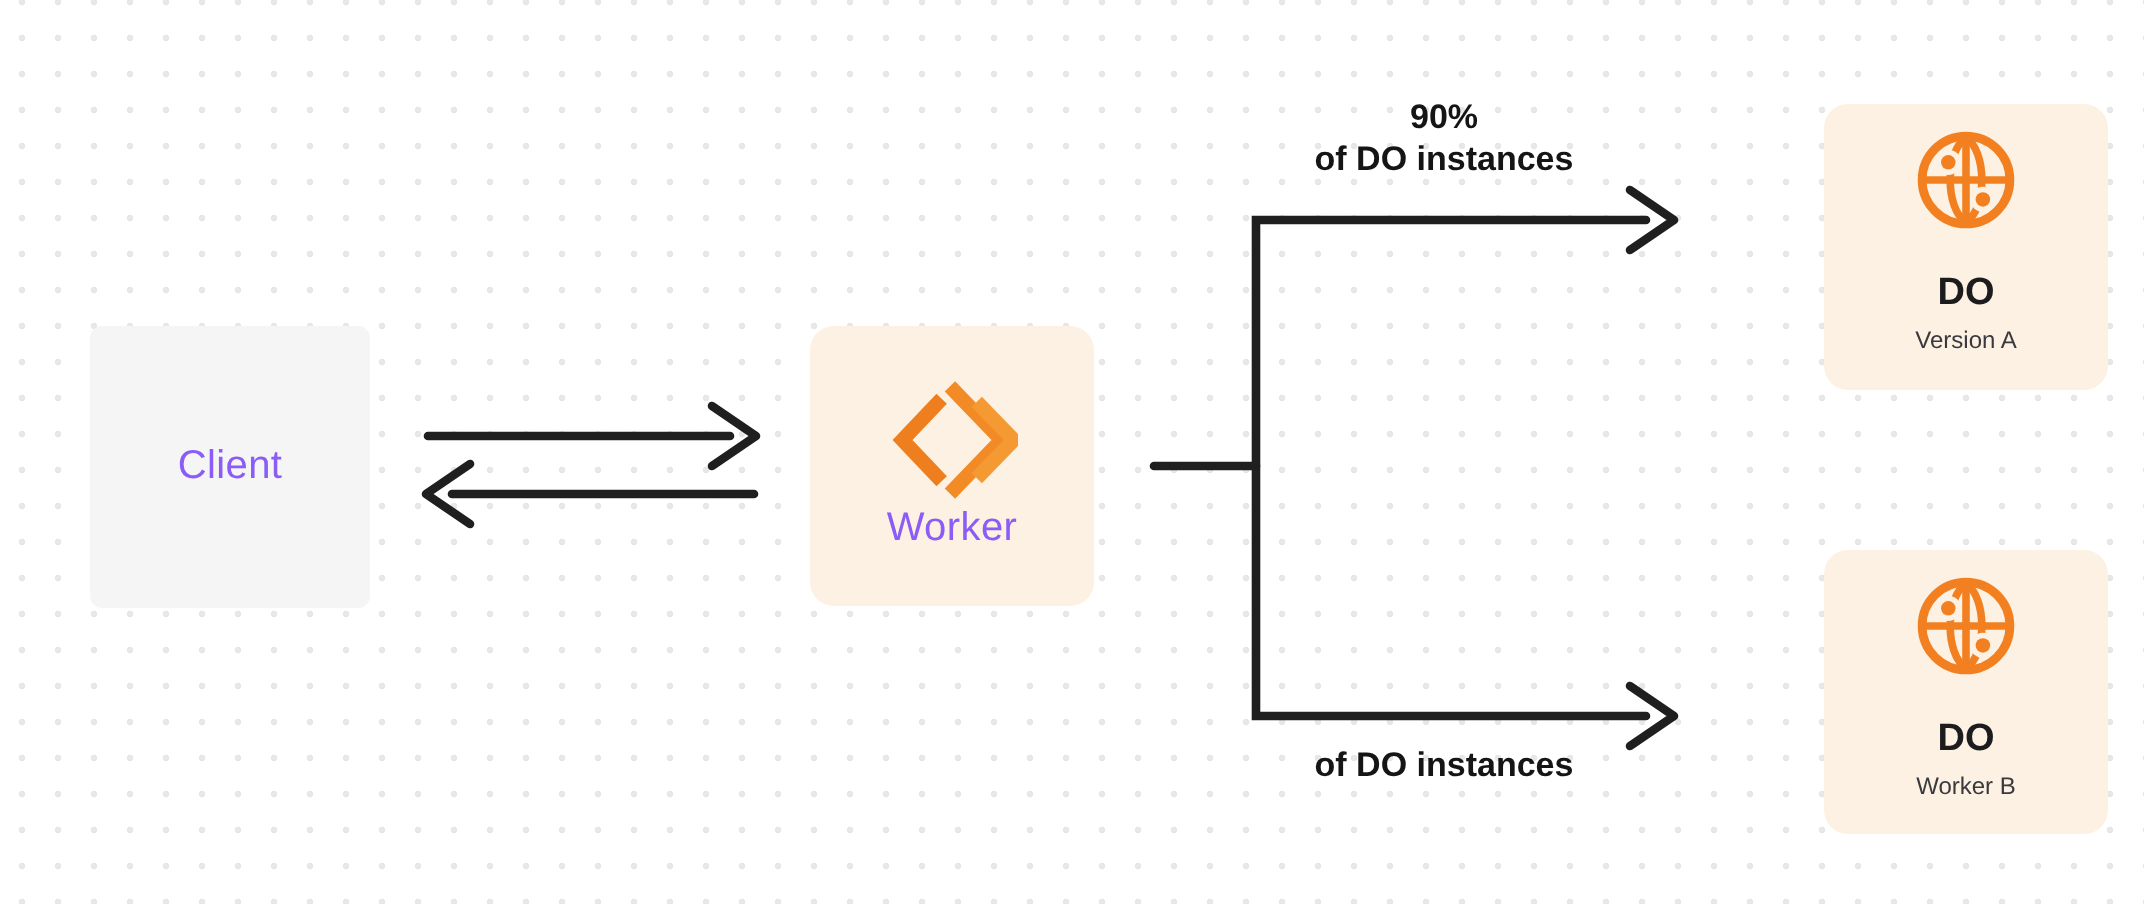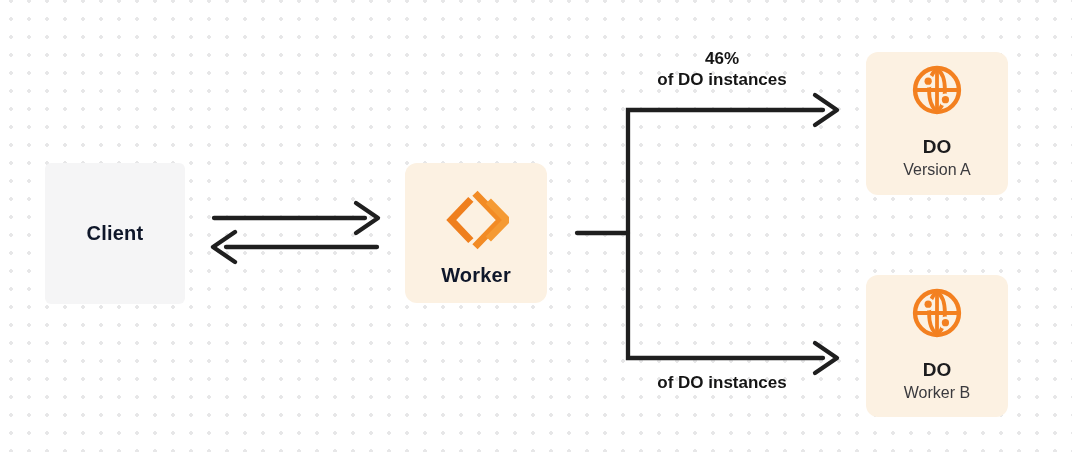"46%" div { text: 46% -> 90% }
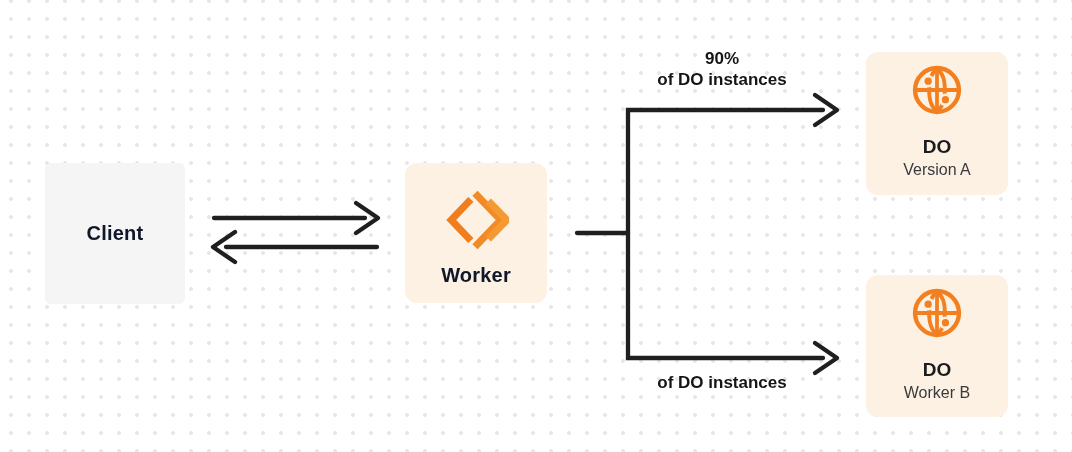"DO" .do-box { left: 866px -> 912px }
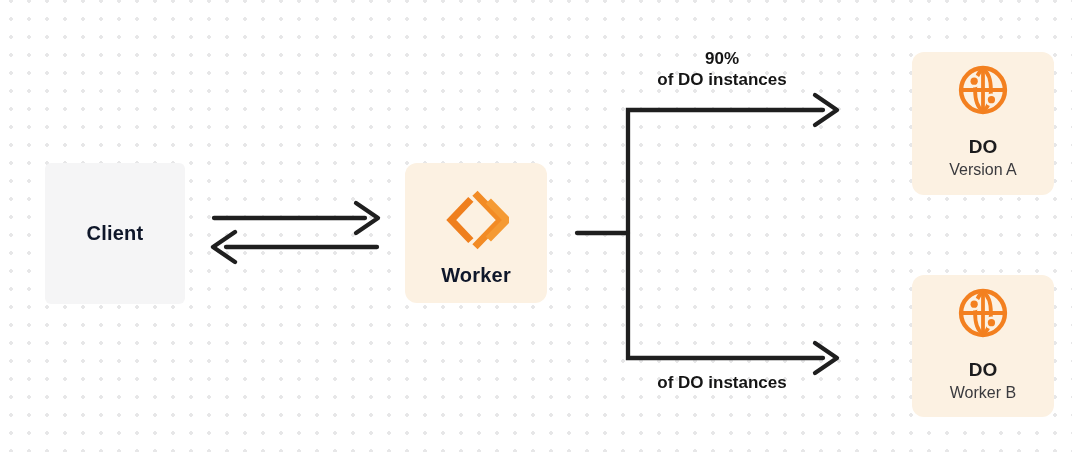"Version A" .do-sub { font-size: 16px -> 12px }
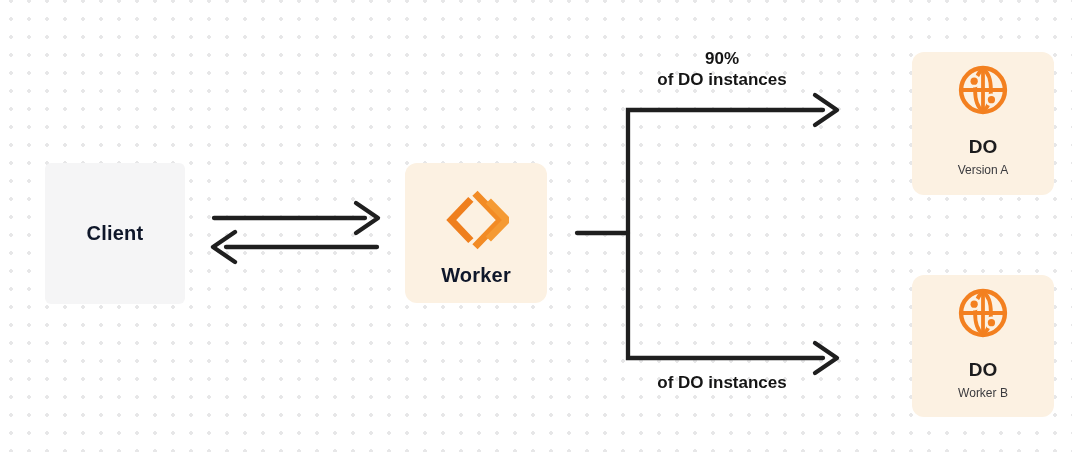"Client" .node-label { color: #0f172a -> #8b5cf6; font-weight: 700 -> 400 }
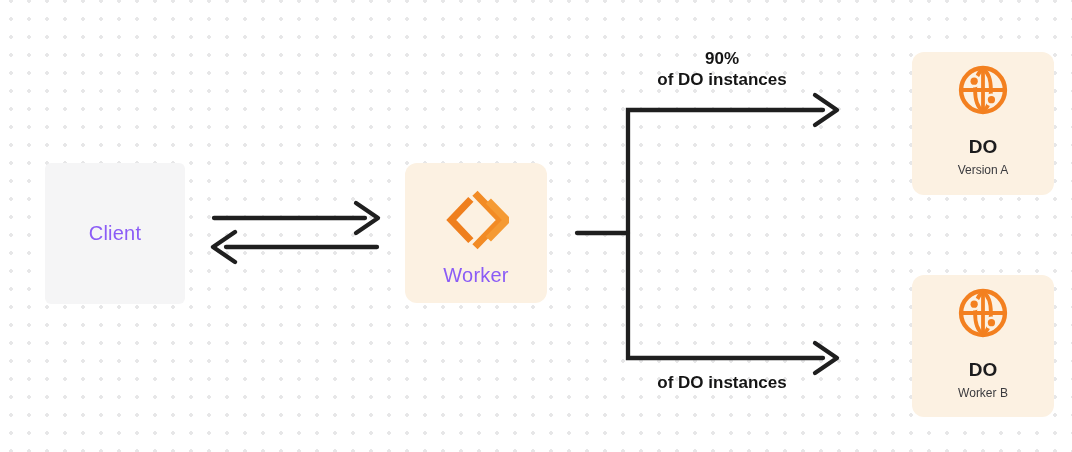"Worker" .worker-box .node-label { margin-top: 11px -> none }
